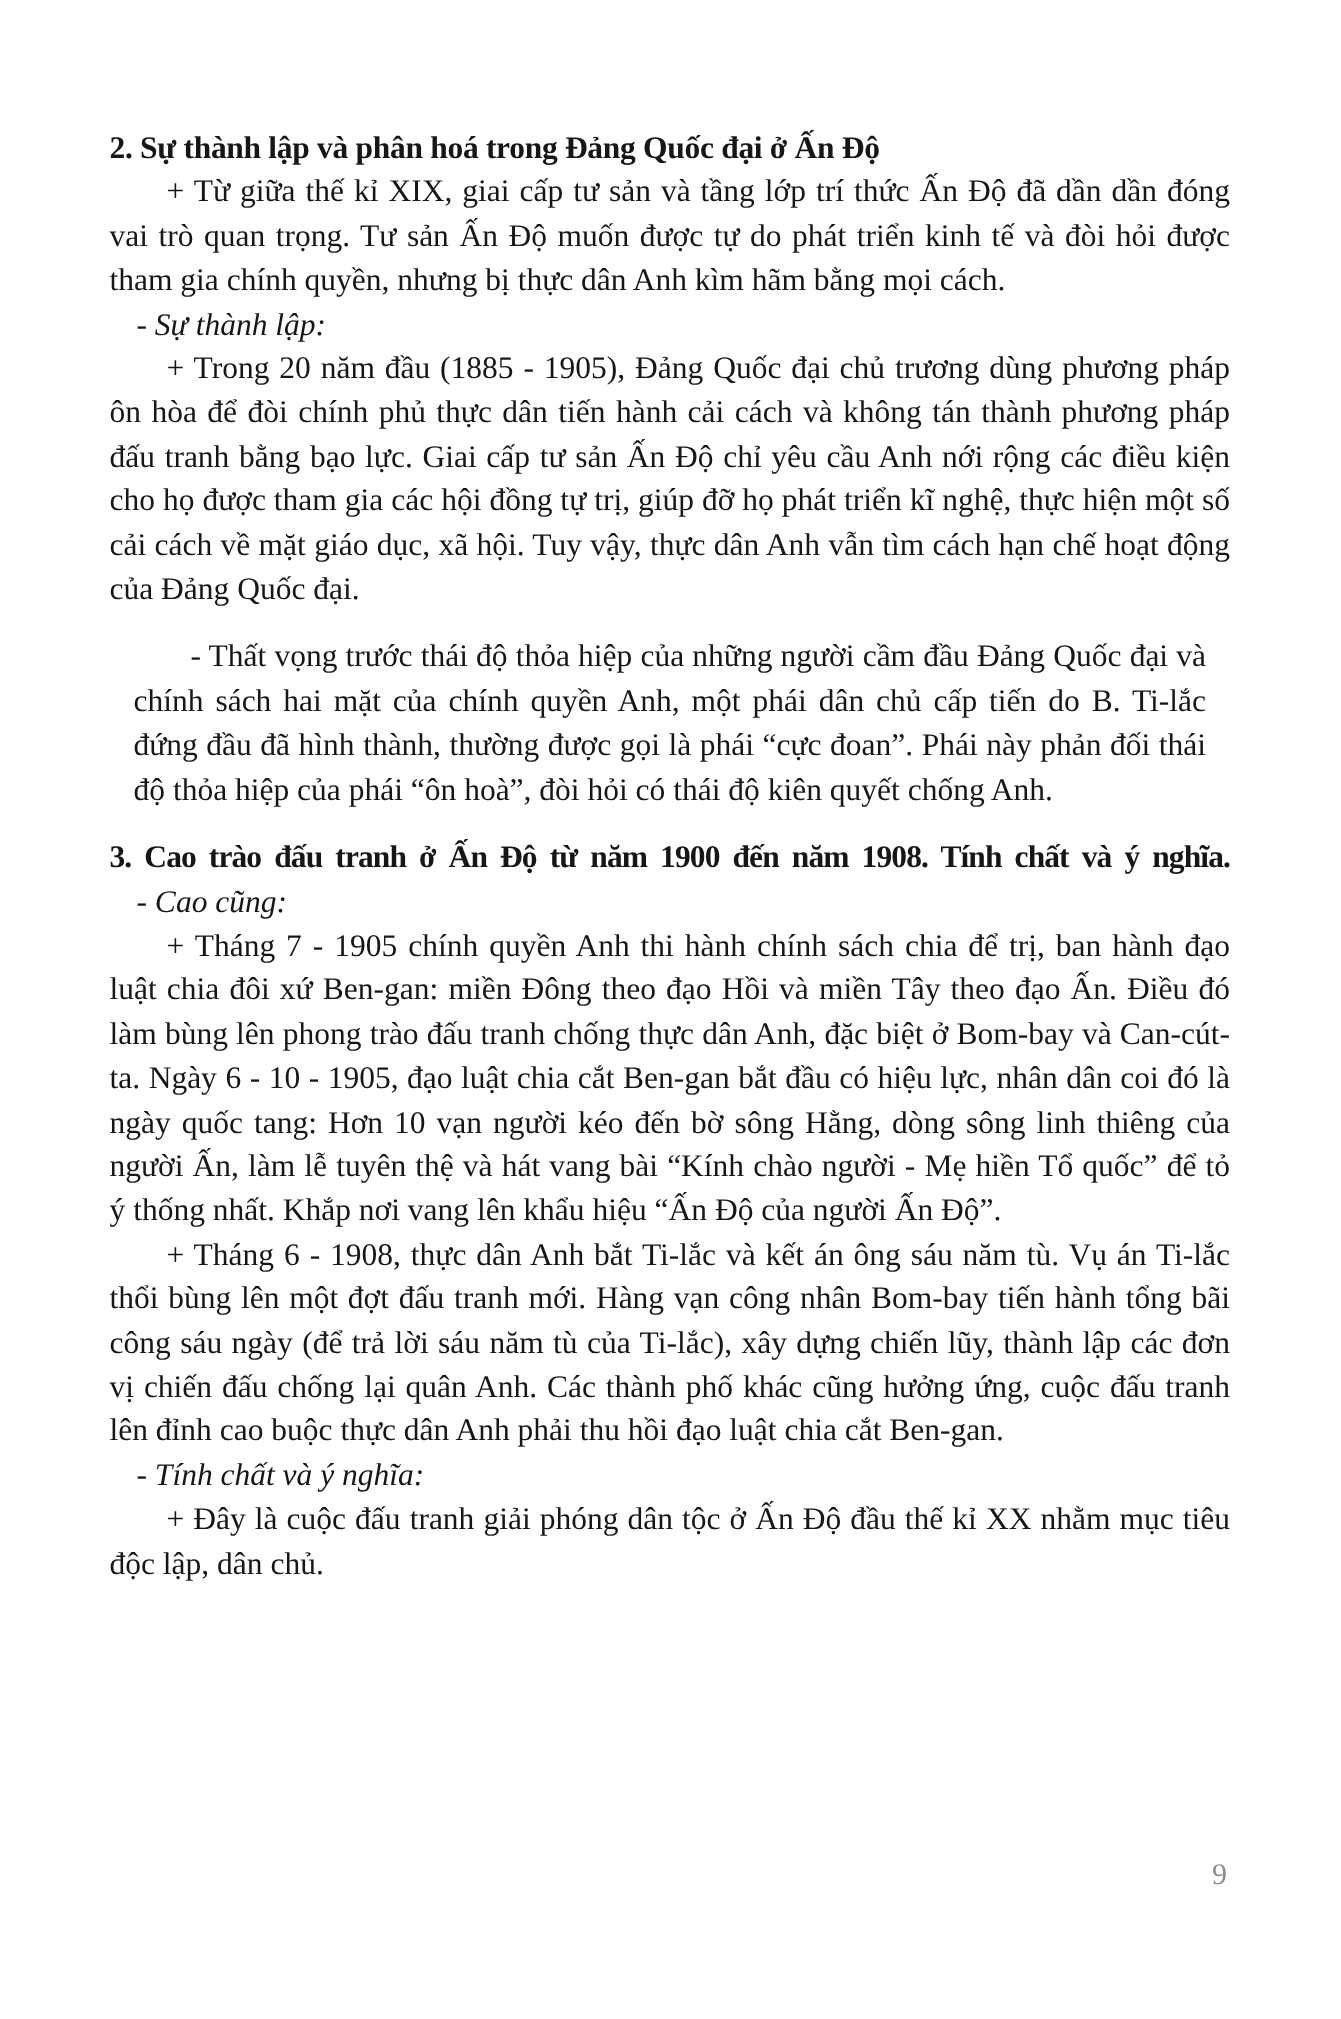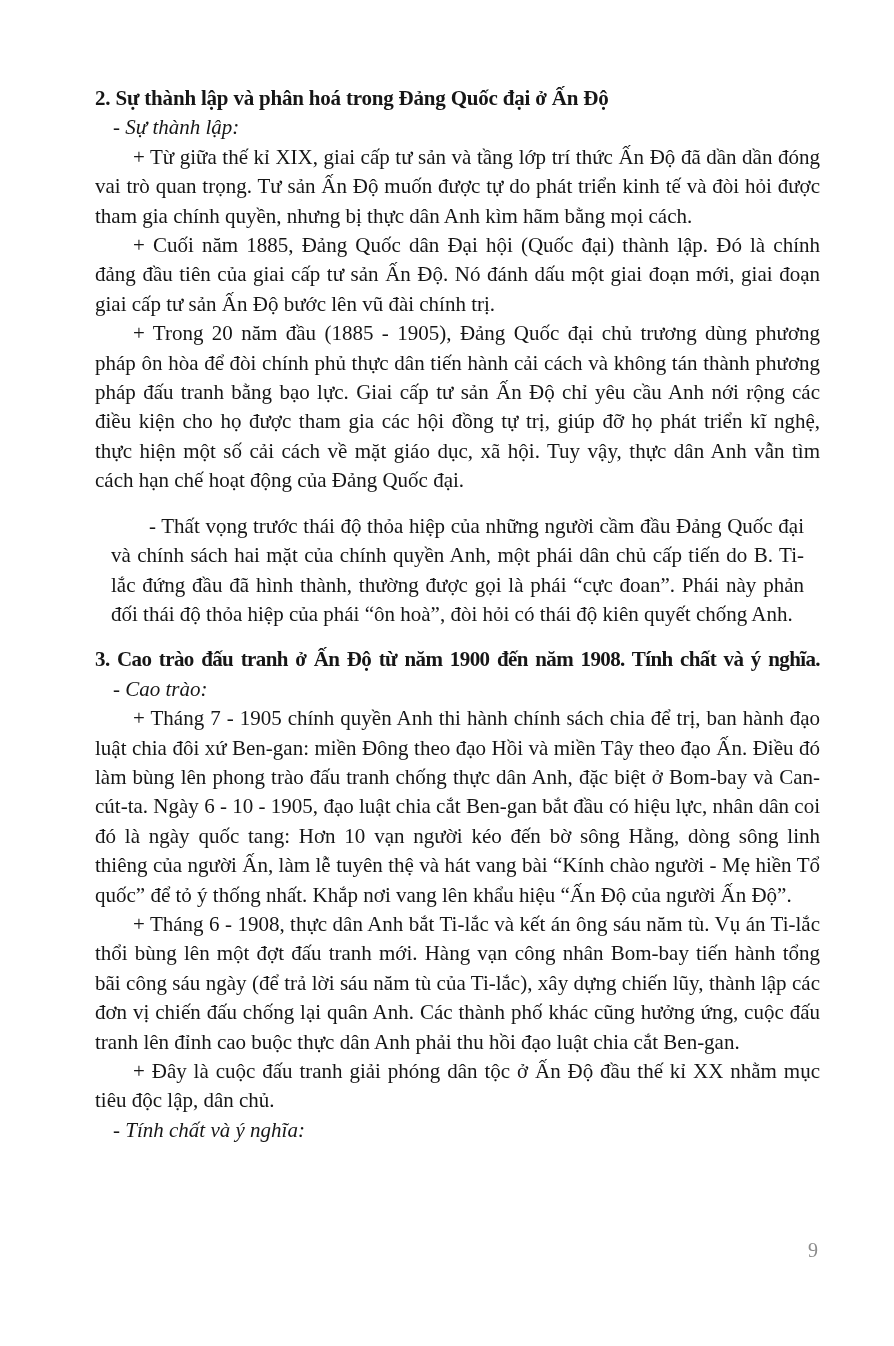"2. Sự thành lập và" .page { padding: 84px 74px 0 95px -> 84px 74px 0 73px }
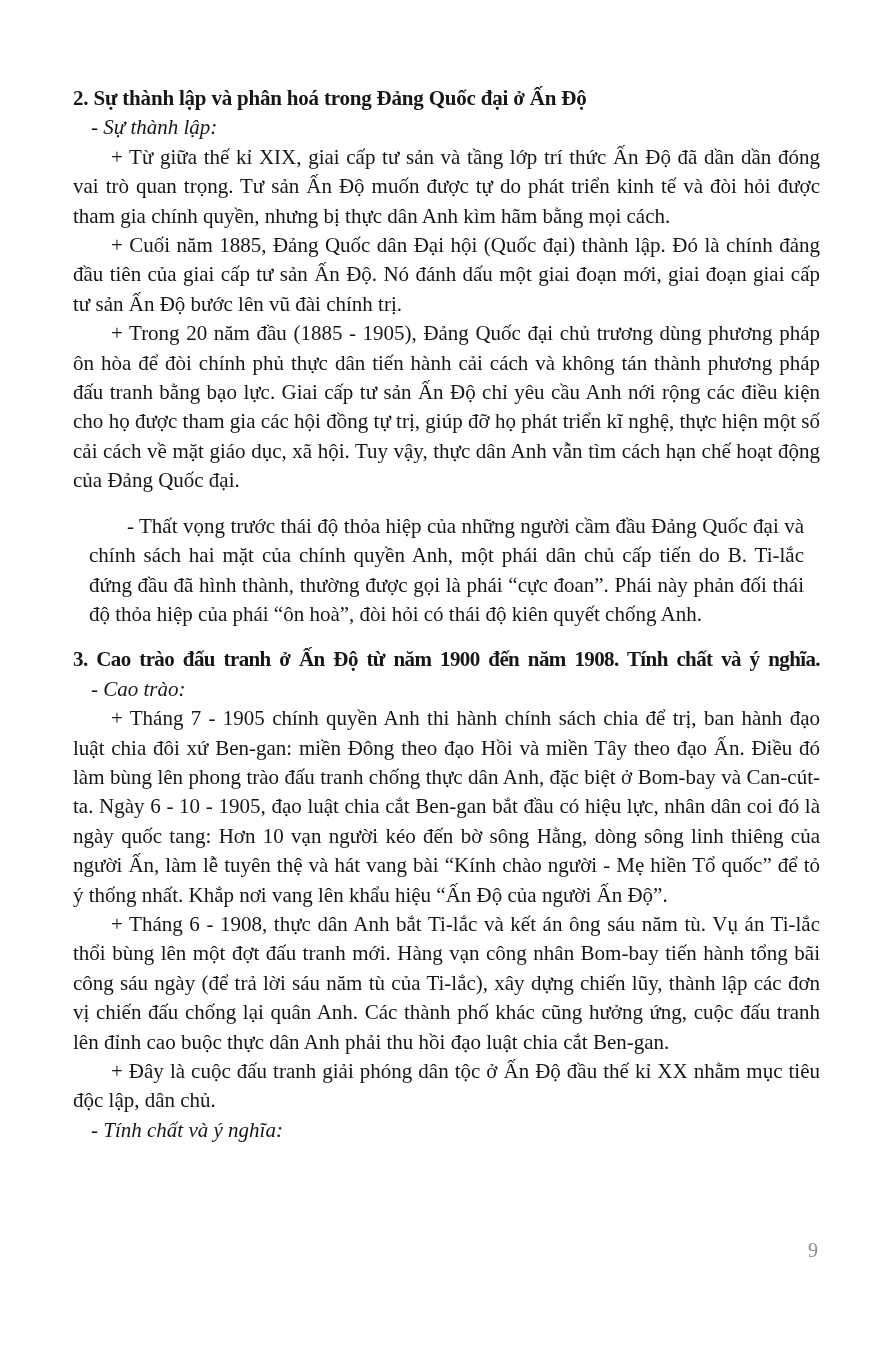"- Sự thành lập:" p.content-block { order: before "+ Từ giữa thế kỉ" -> after "+ Từ giữa thế kỉ" }
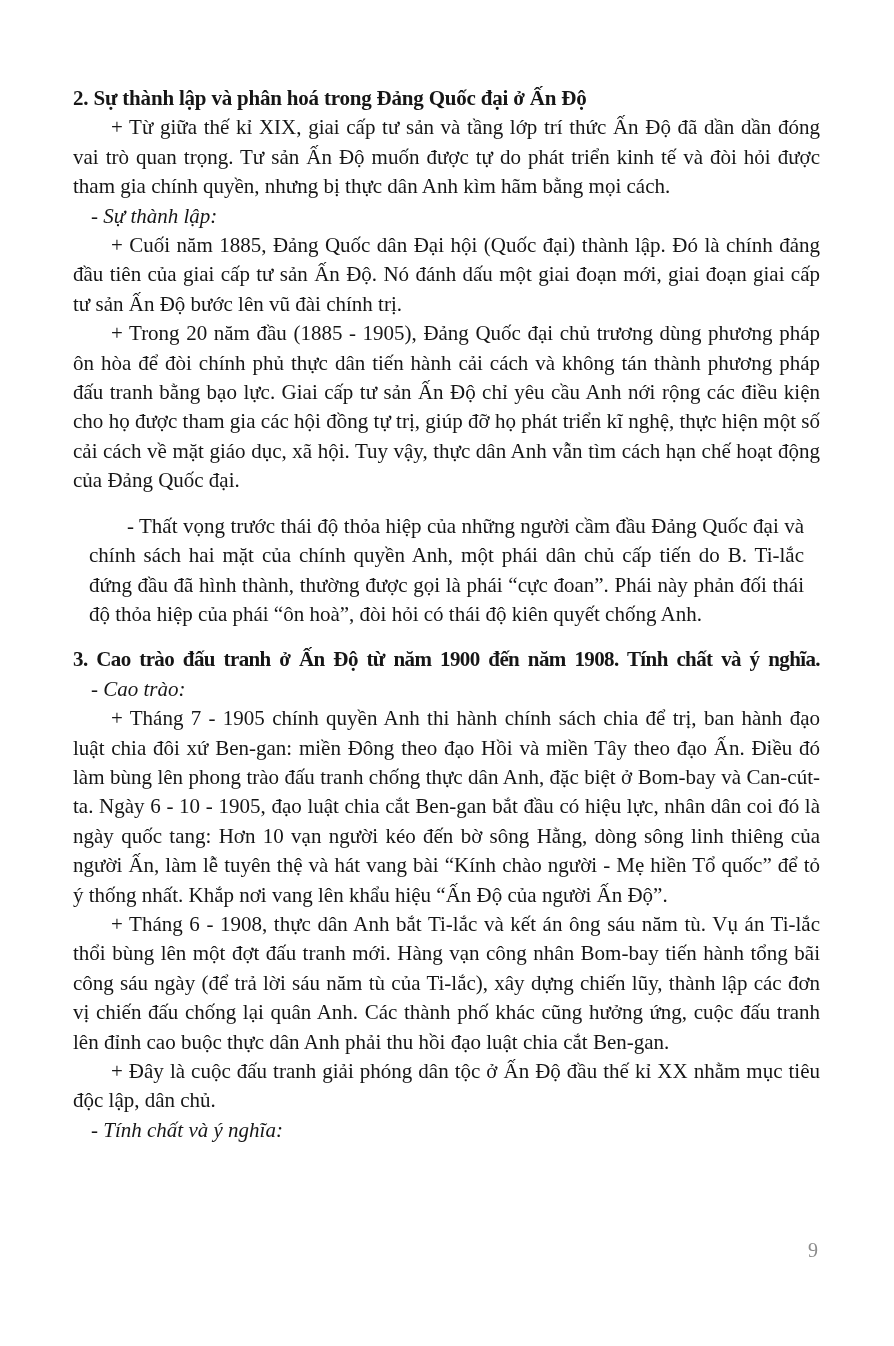"+ Cuối năm 1885, Đảng" p.content-block { html: <p>+ Cuối năm 1885, Đảng Quốc dân Đại hội (Quốc đại) thành lập. Đó là chính đảng đầu tiên của giai cấp tư sản Ấn Độ. Nó đánh dấu một giai đoạn mới, giai đoạn giai cấp tư sản Ấn Độ bước lên vũ đài chính trị.</p> -> none }
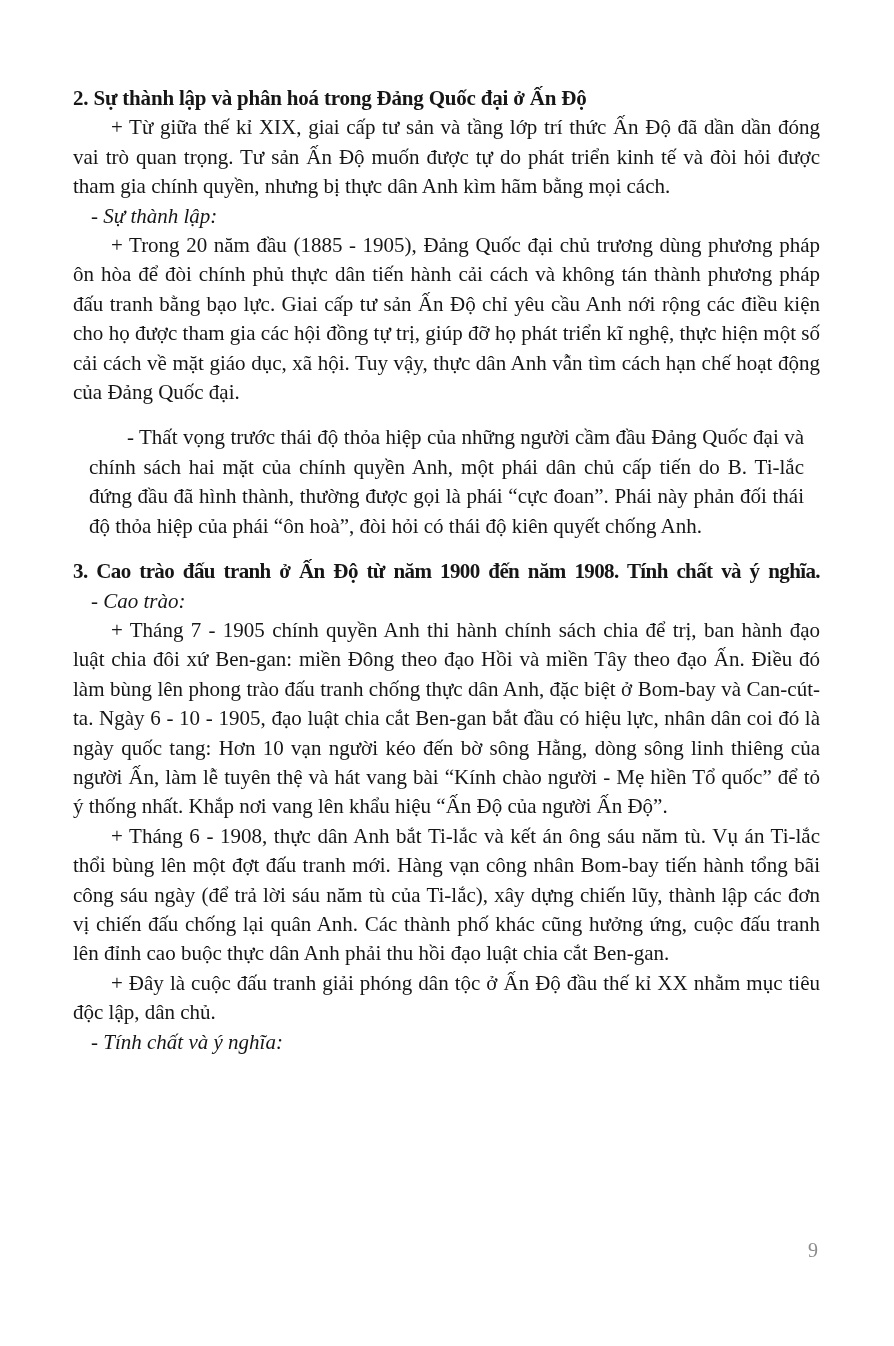"- Cao trào:" p.content-block { text: trào -> cũng }
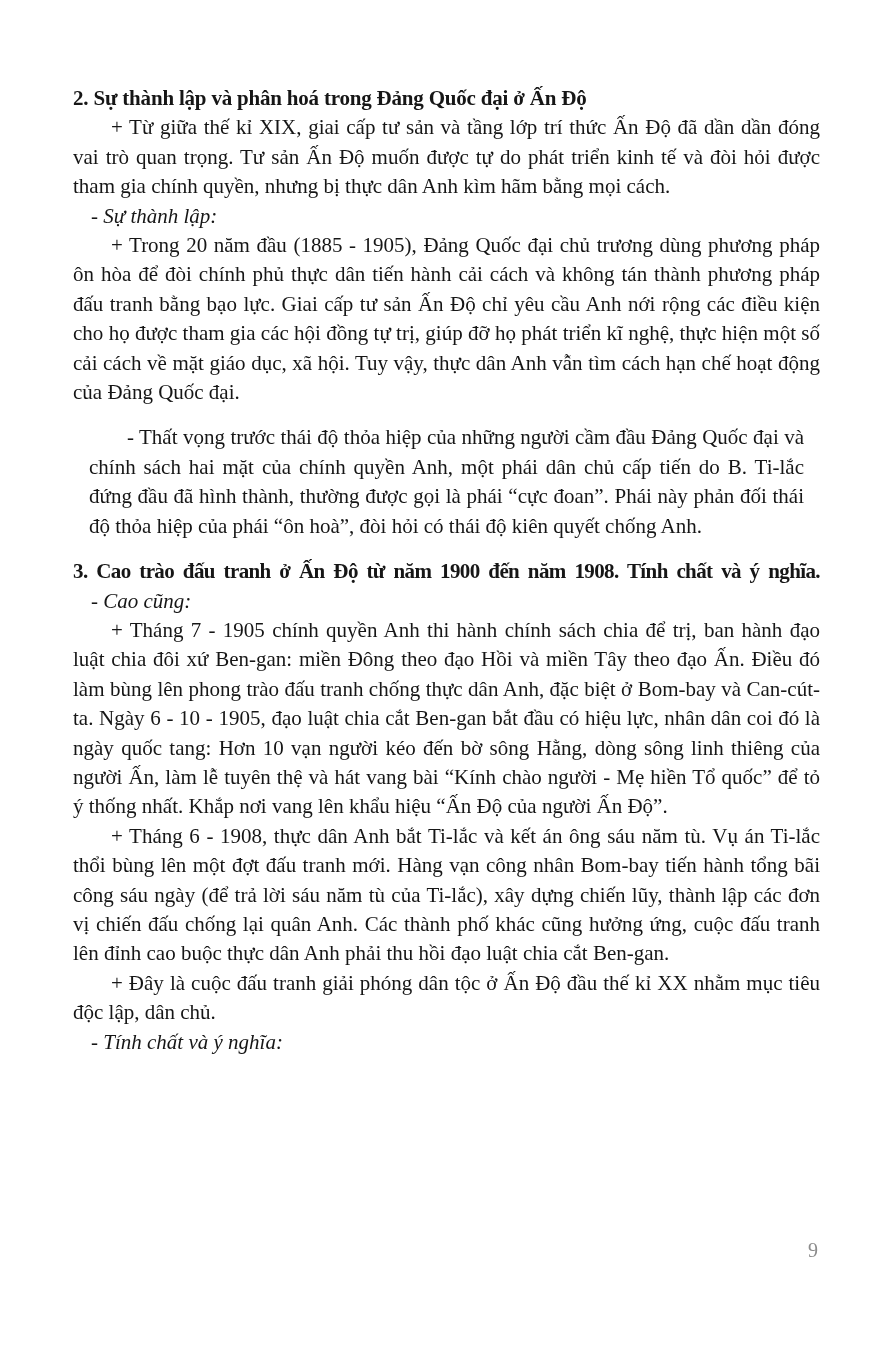"+ Đây là cuộc đấu" p.content-block { order: before "- Tính chất và ý" -> after "- Tính chất và ý" }
